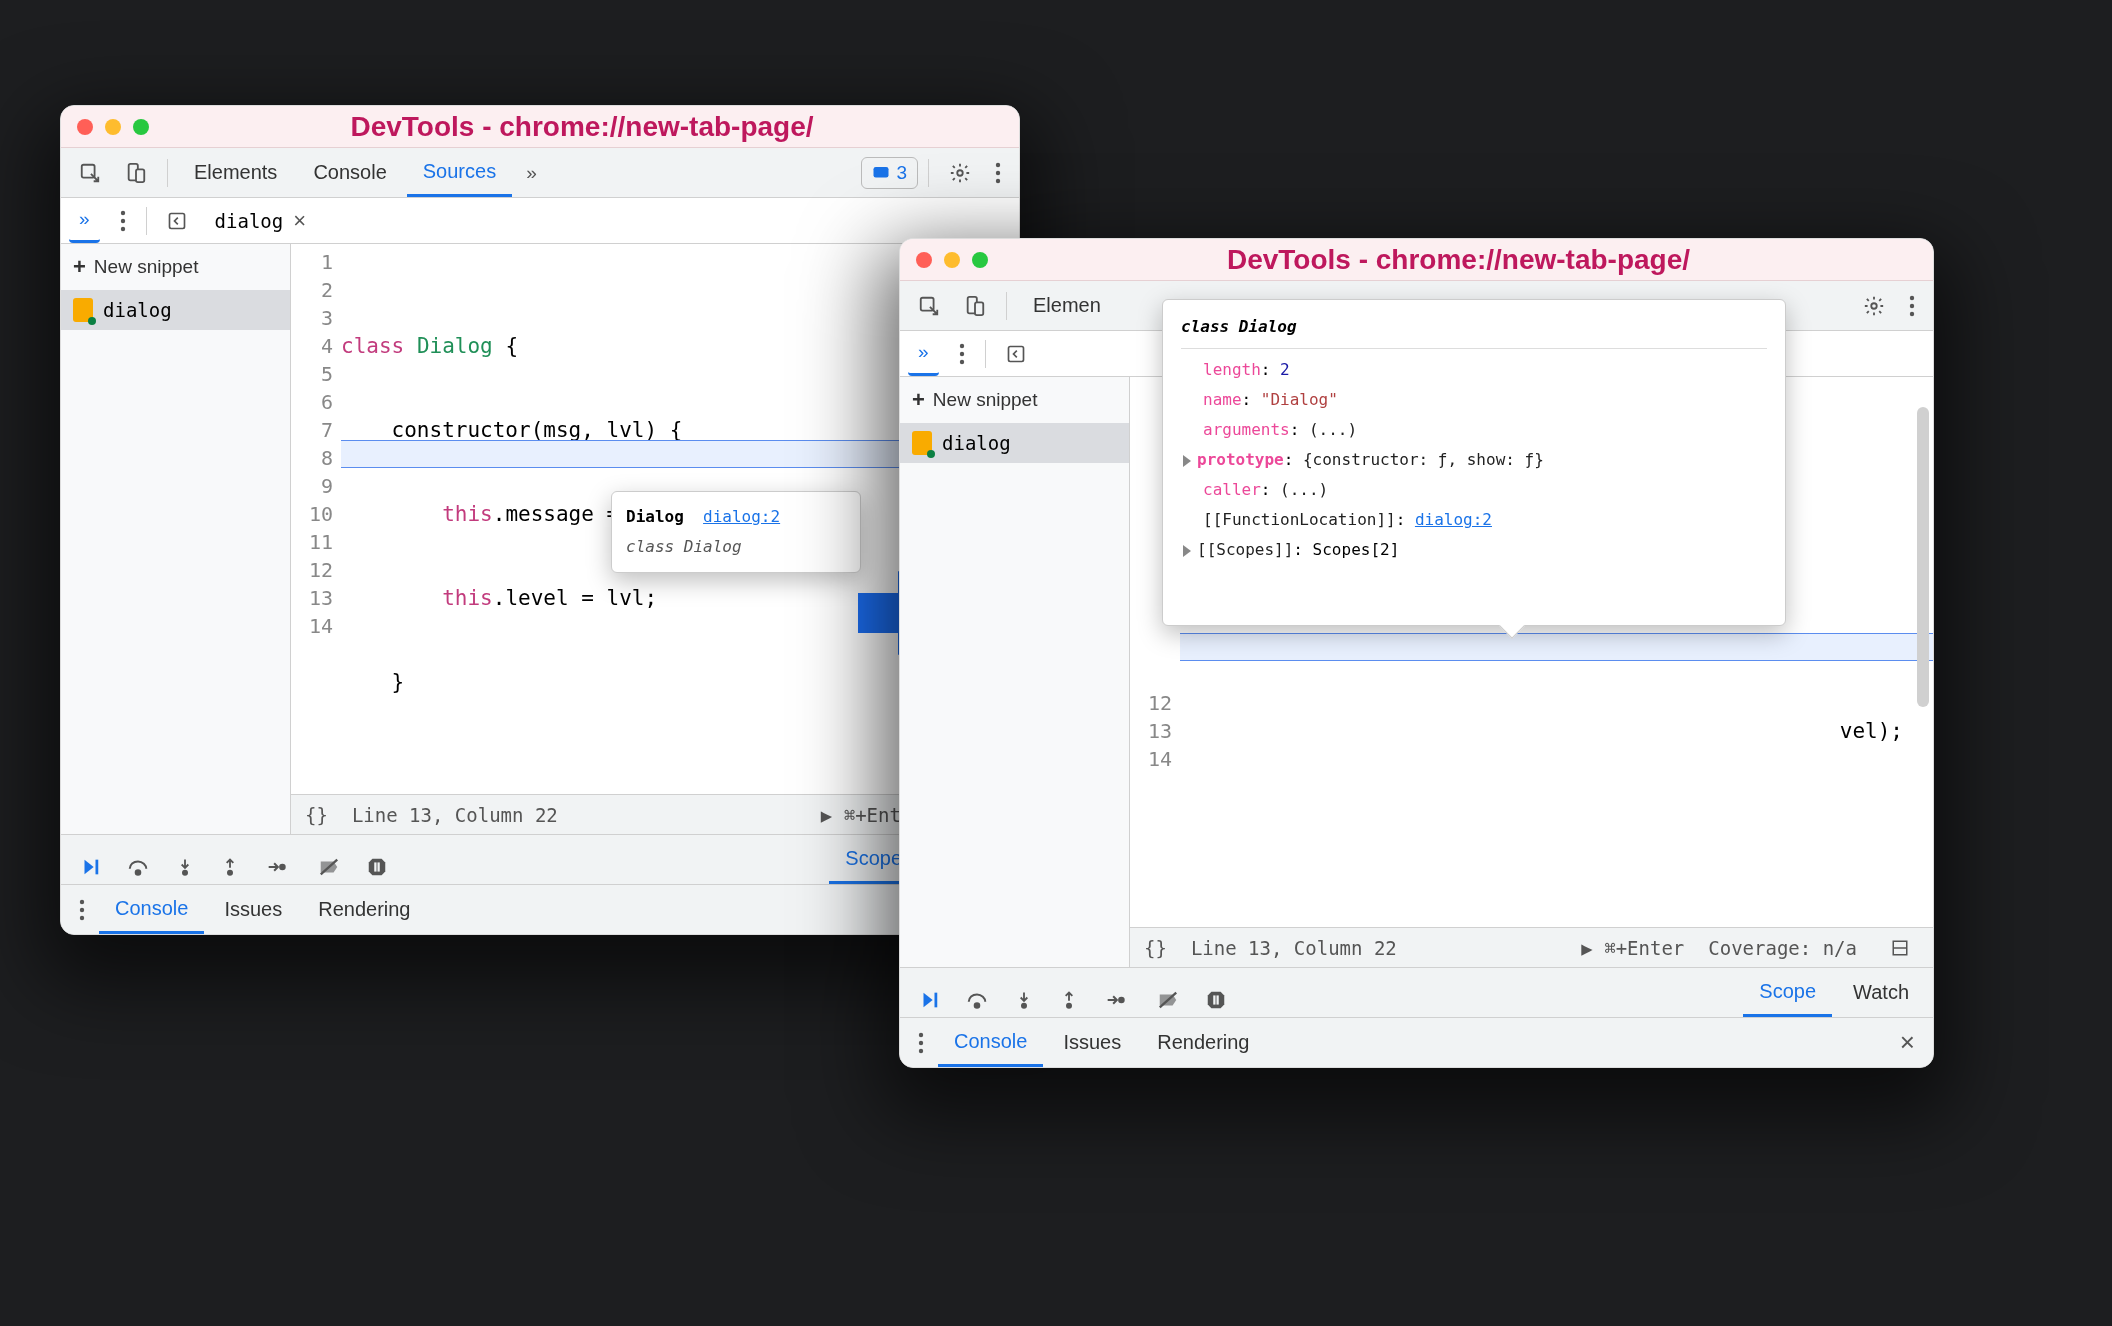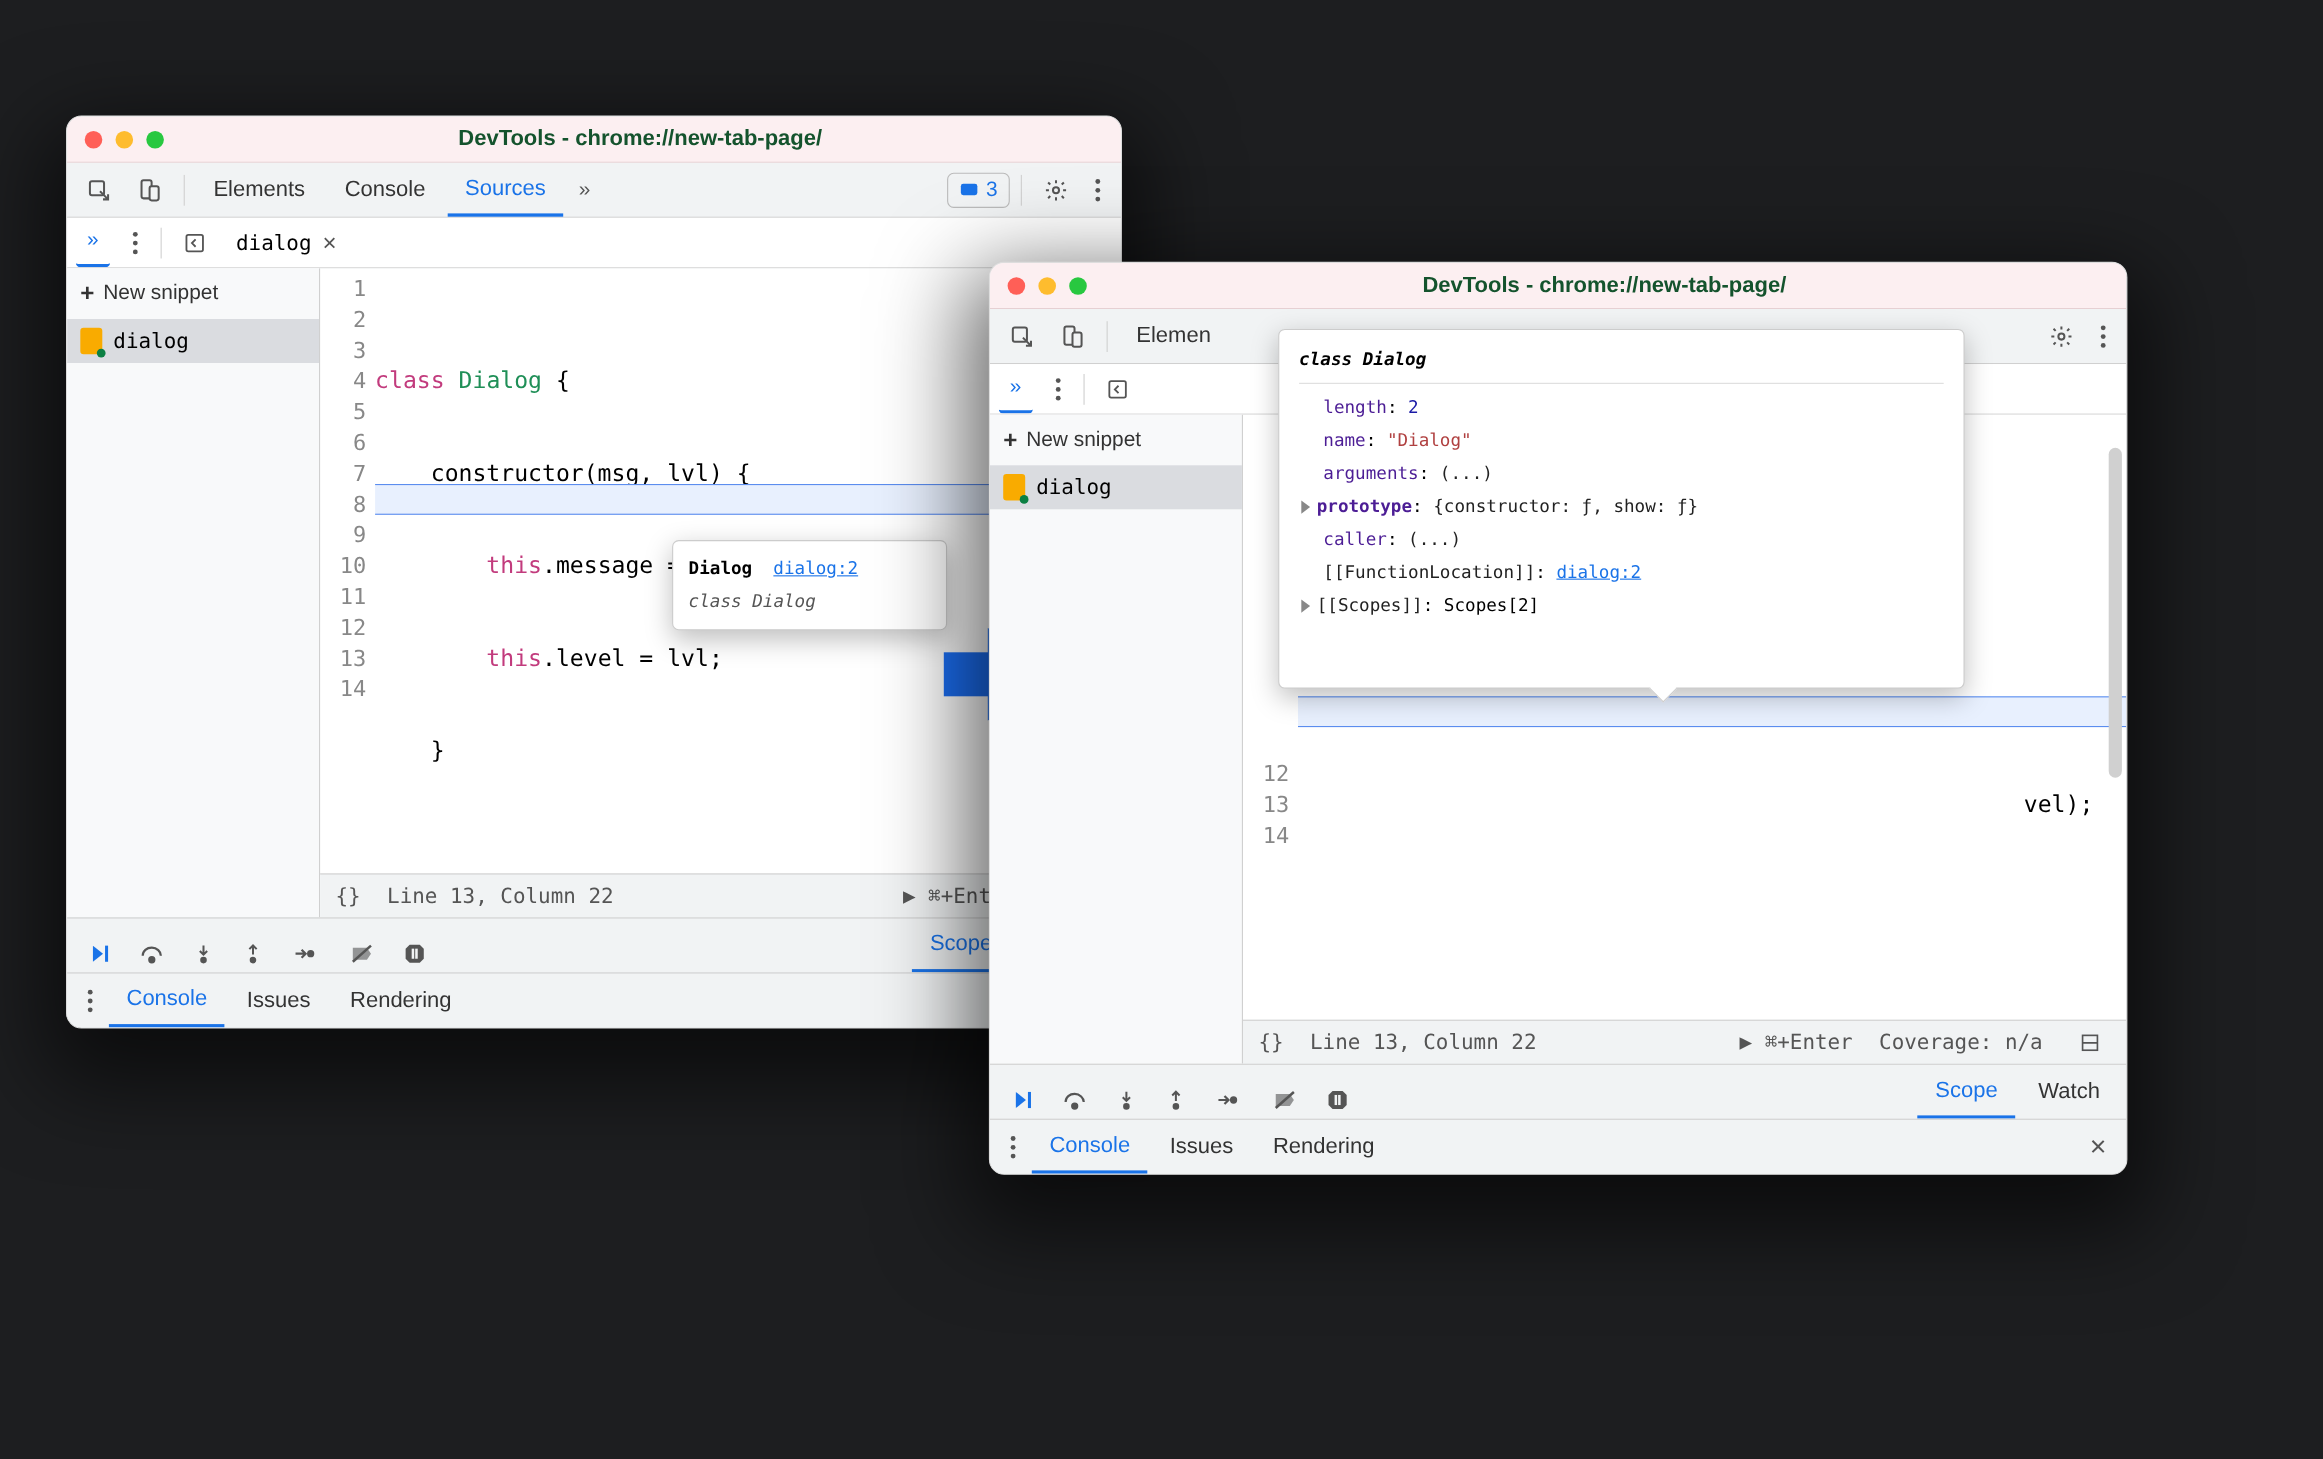"DevTools - chrome://new-tab-page/" .title { color: #14532d -> #be185d; font-size: 20px -> 28px }
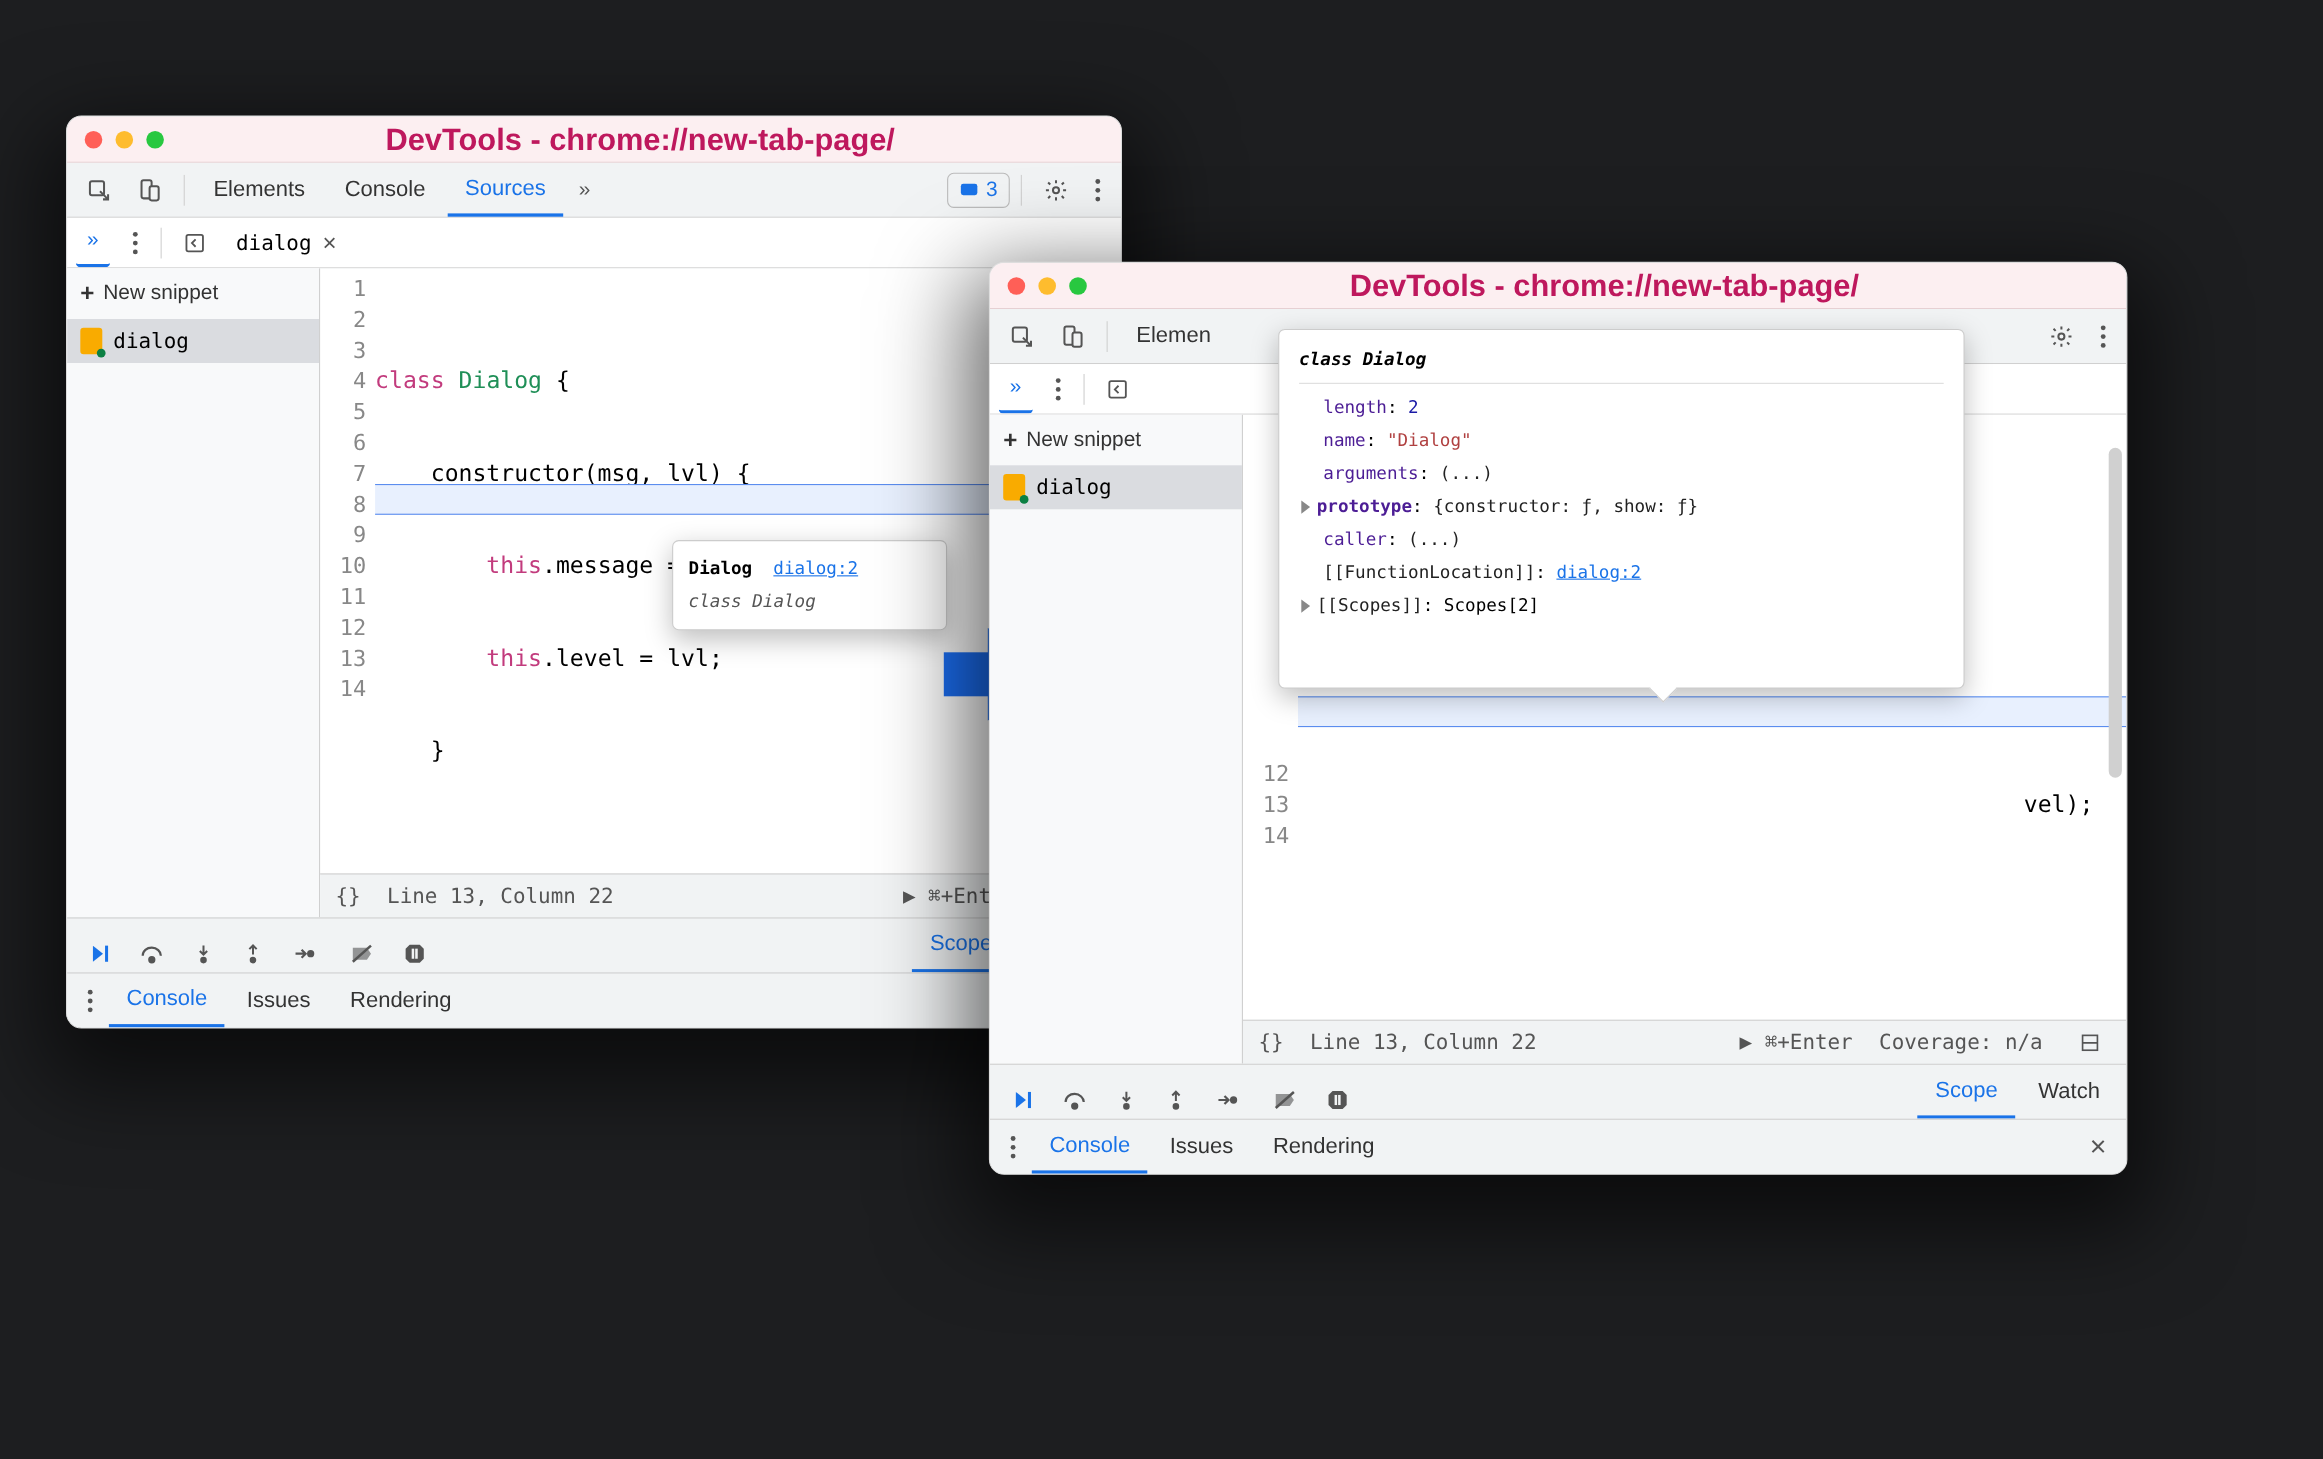"length" .pop .pk { color: #4c1d95 -> #ec4899 }
